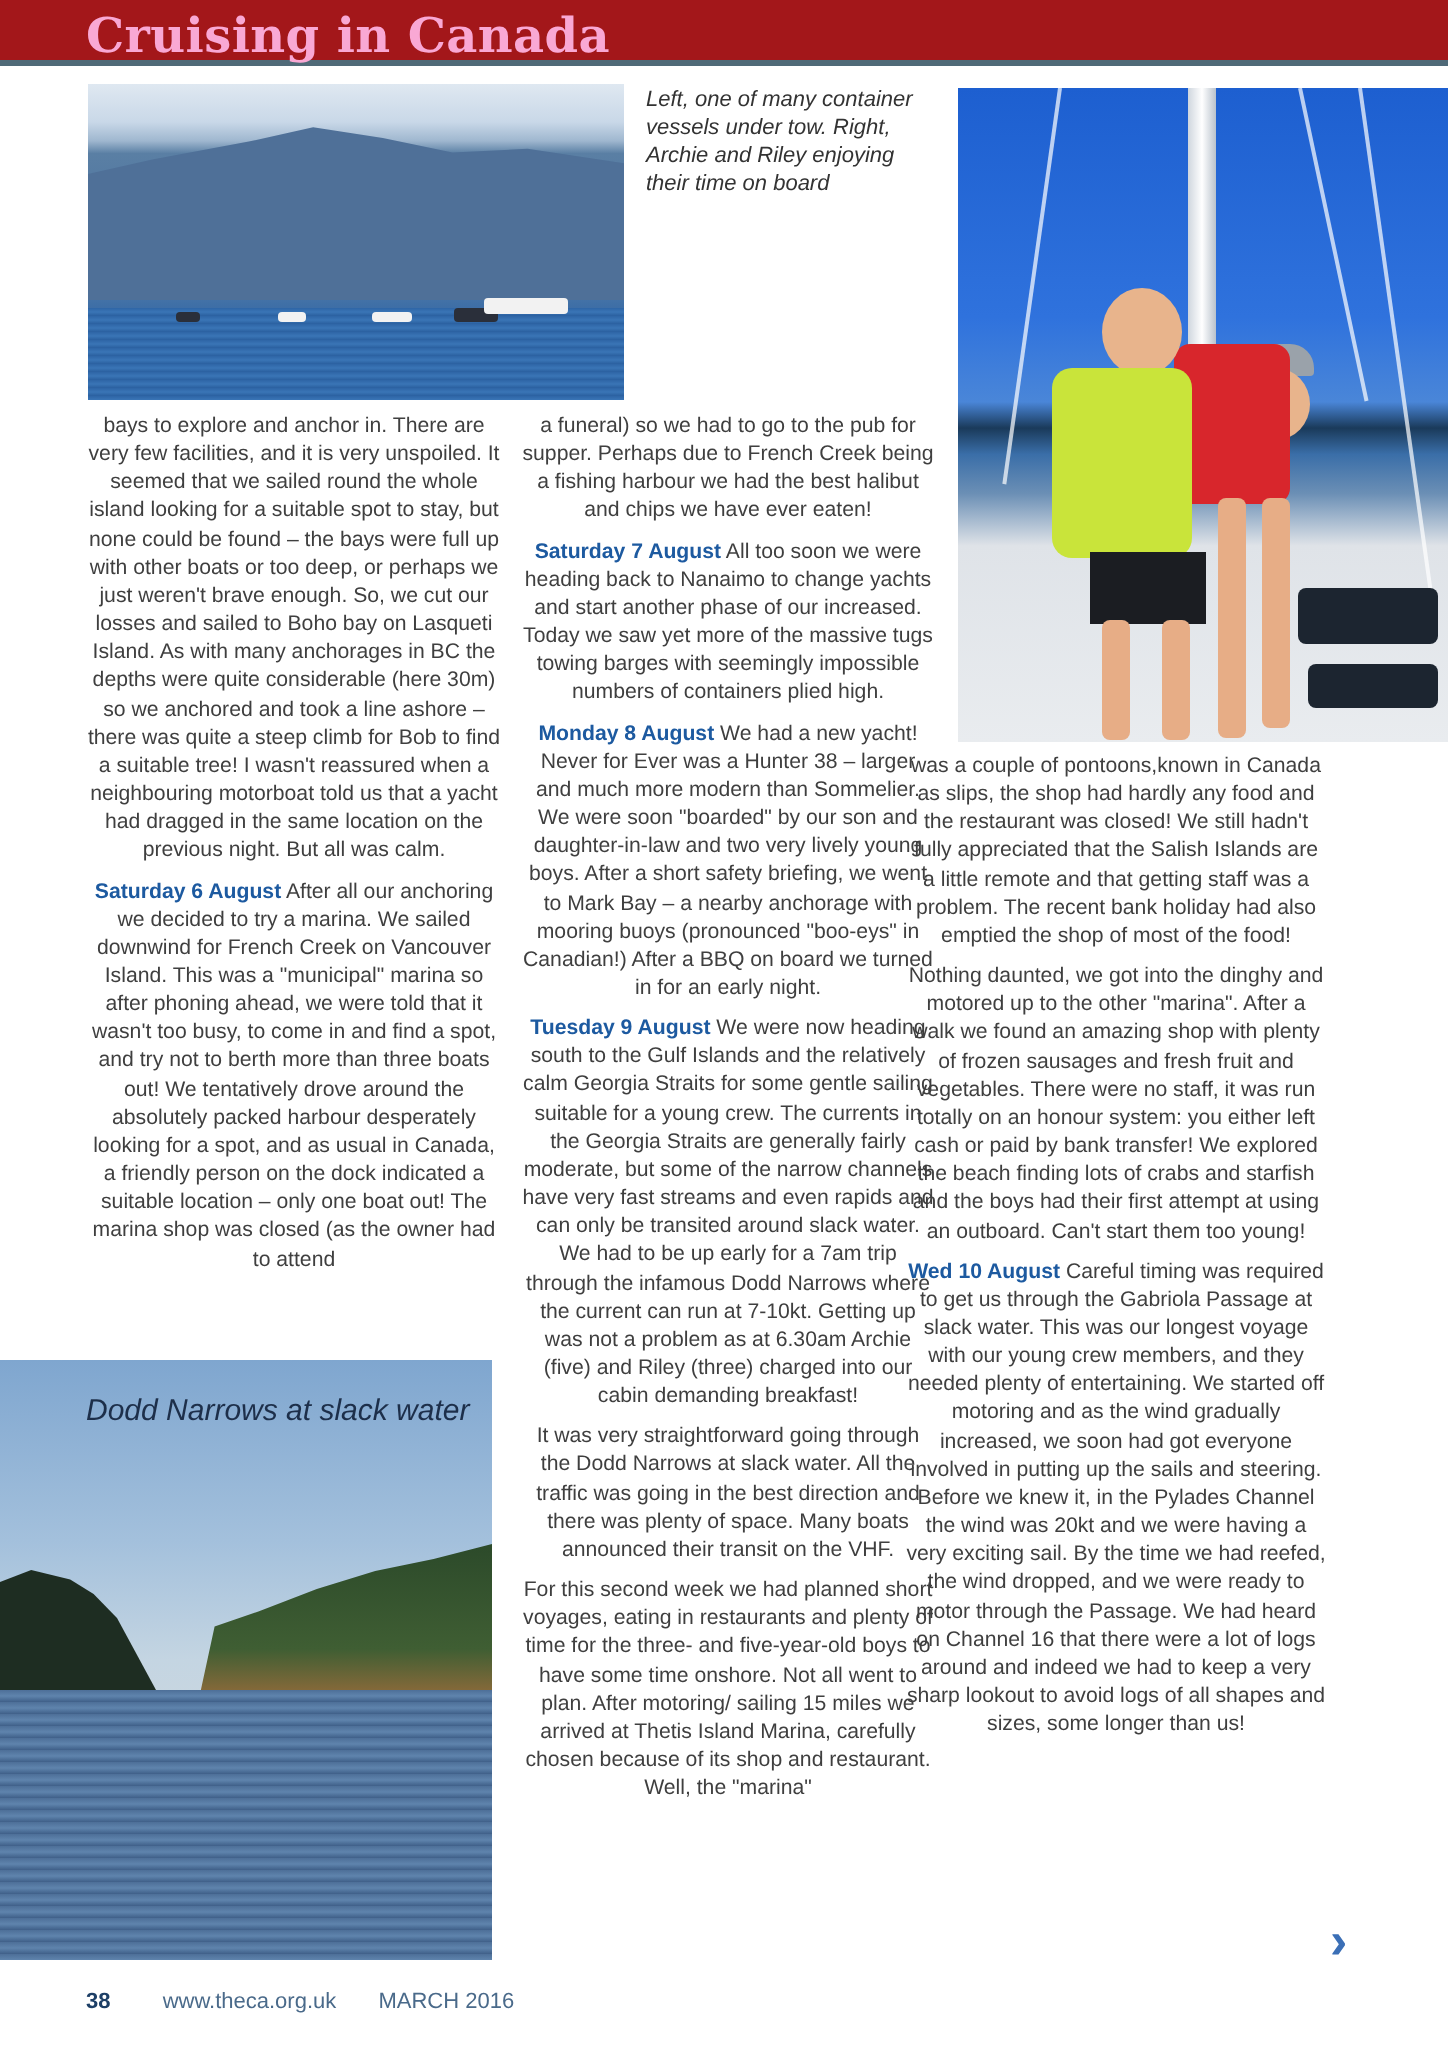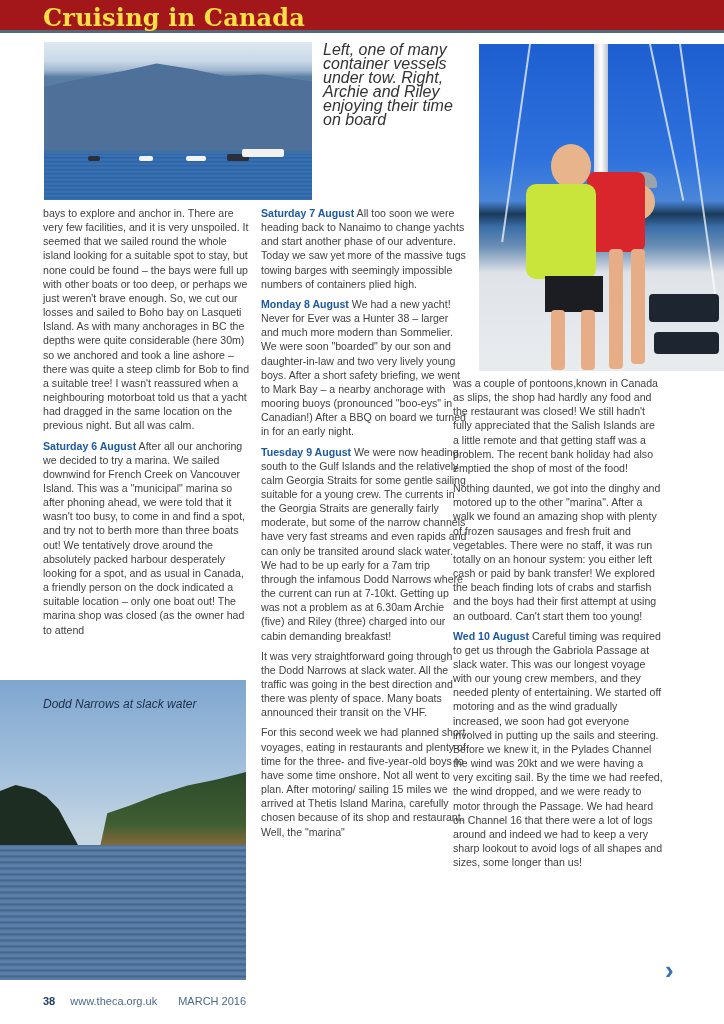"Cruising in Canada" .page-title { color: #fde047 -> #f9a8d4 }
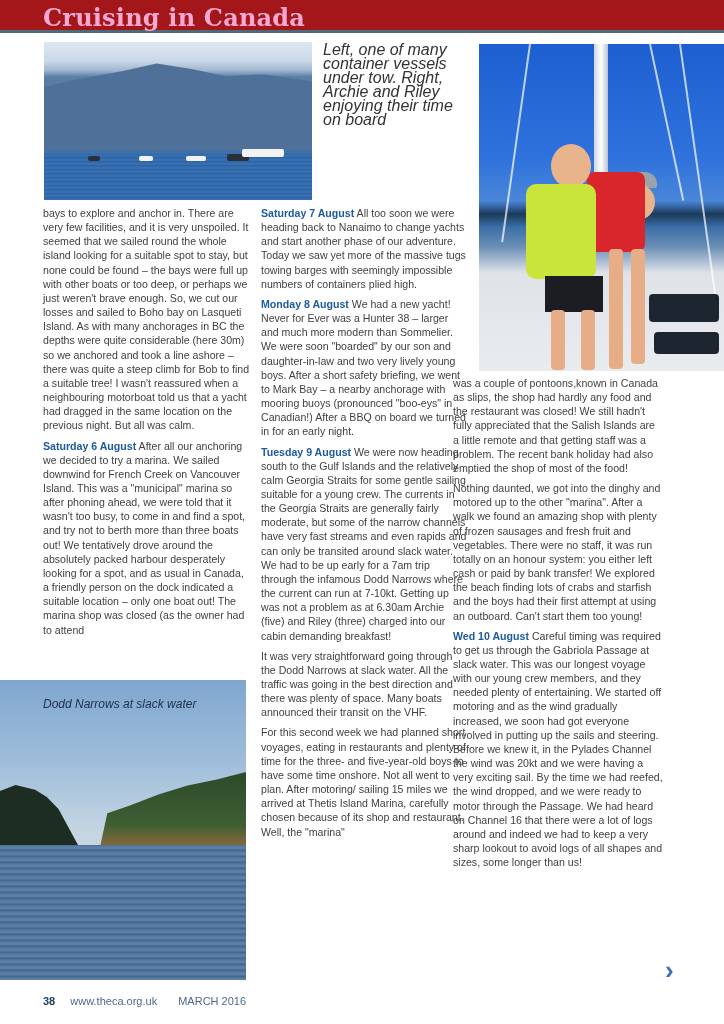"Left, one of many container" .caption-top { font-size: 16px -> 11px }
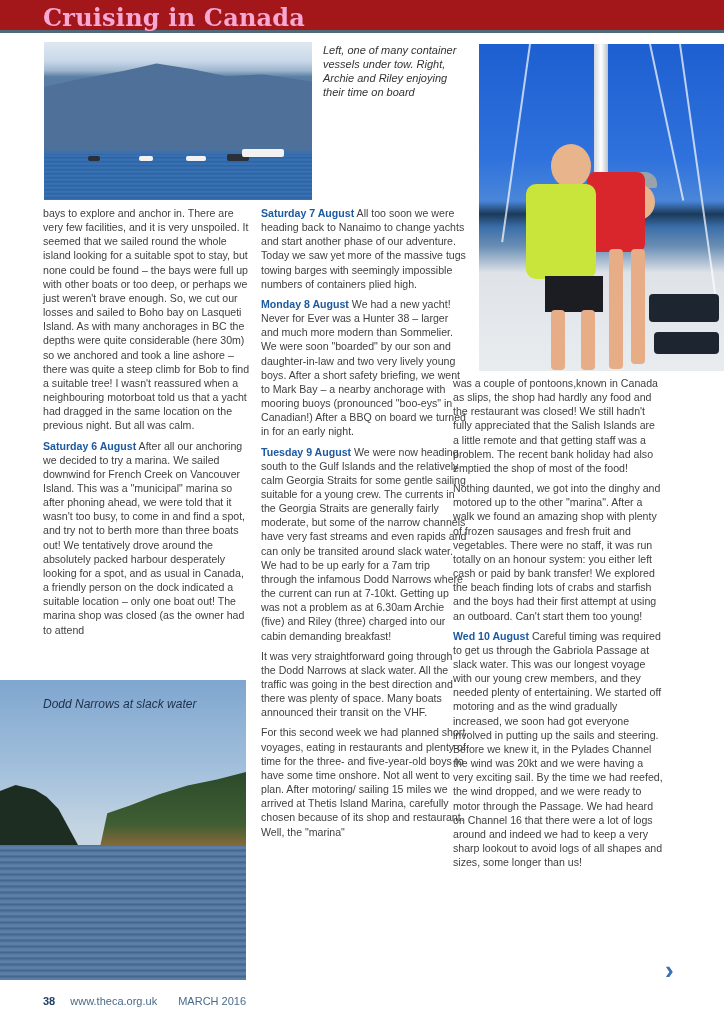"bays to explore and anchor" .col p { text-align: none -> center }
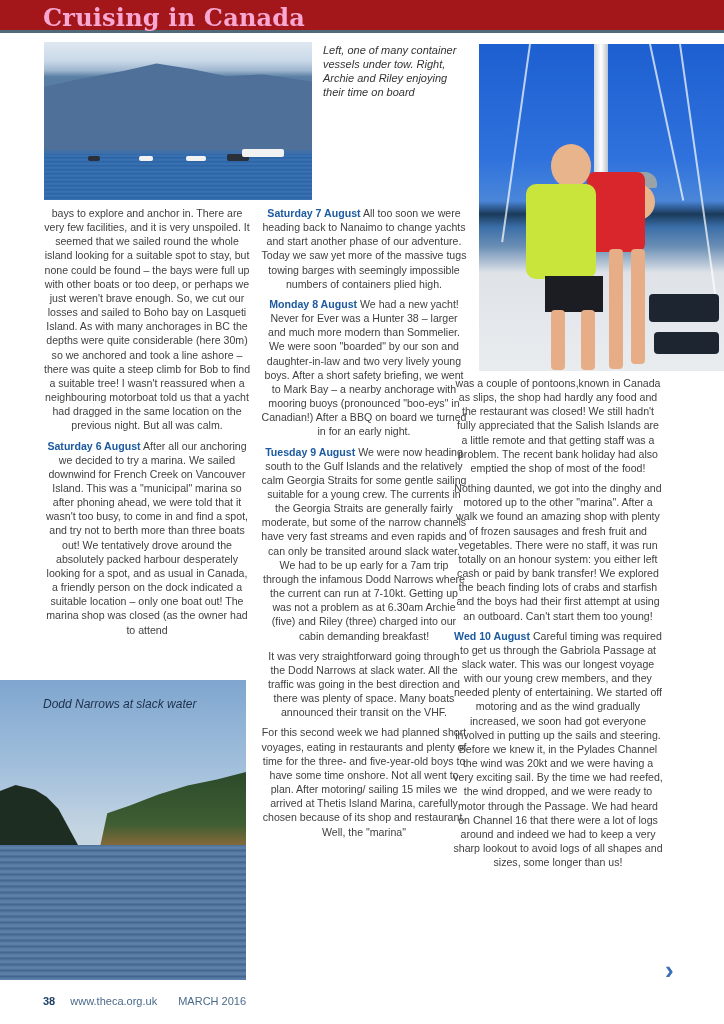"a funeral) so we had" p { html: none -> <p><span>a funeral) so we had to go to the pub for supper. Perhaps due to French Creek being a fishing harbour we had the best halibut and chips we have ever eaten!</span></p> }
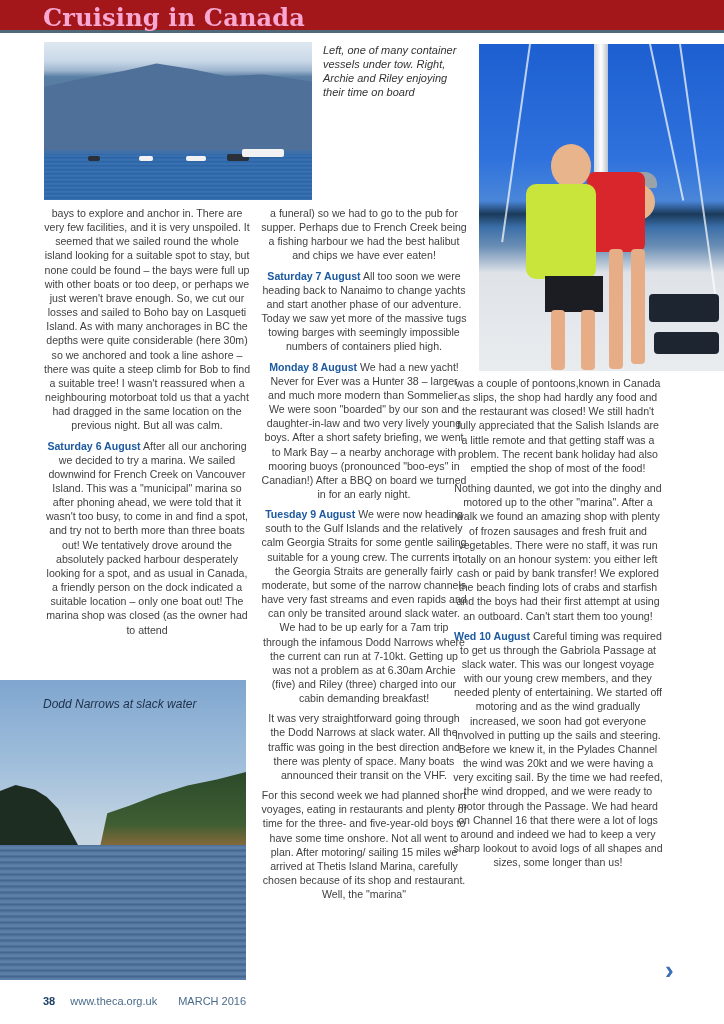"All too soon we were" span { text: adventure -> increased }
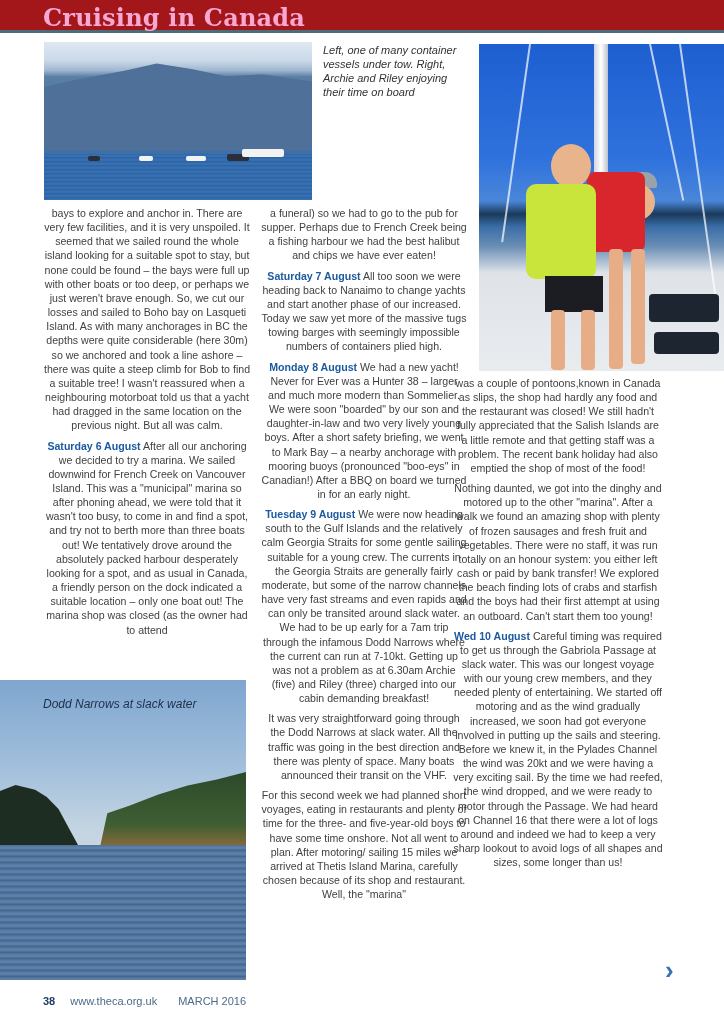"Dodd Narrows at slack water" .caption-dodd { font-size: 12px -> 15px }
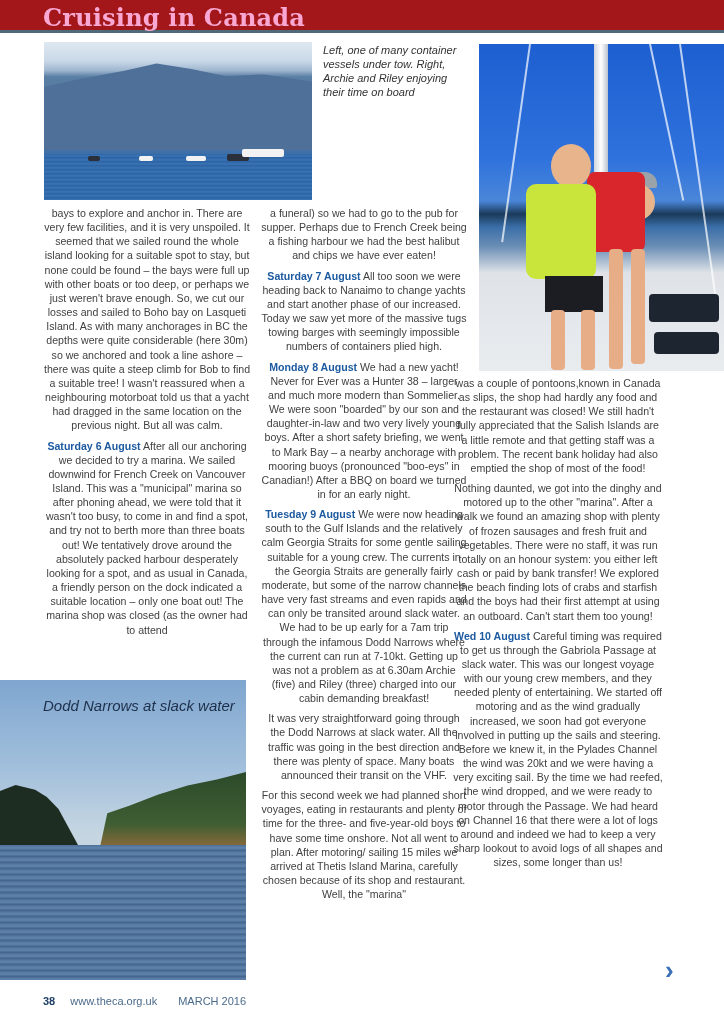"38" .footer .page-num { margin-right: 12px -> 23px }
